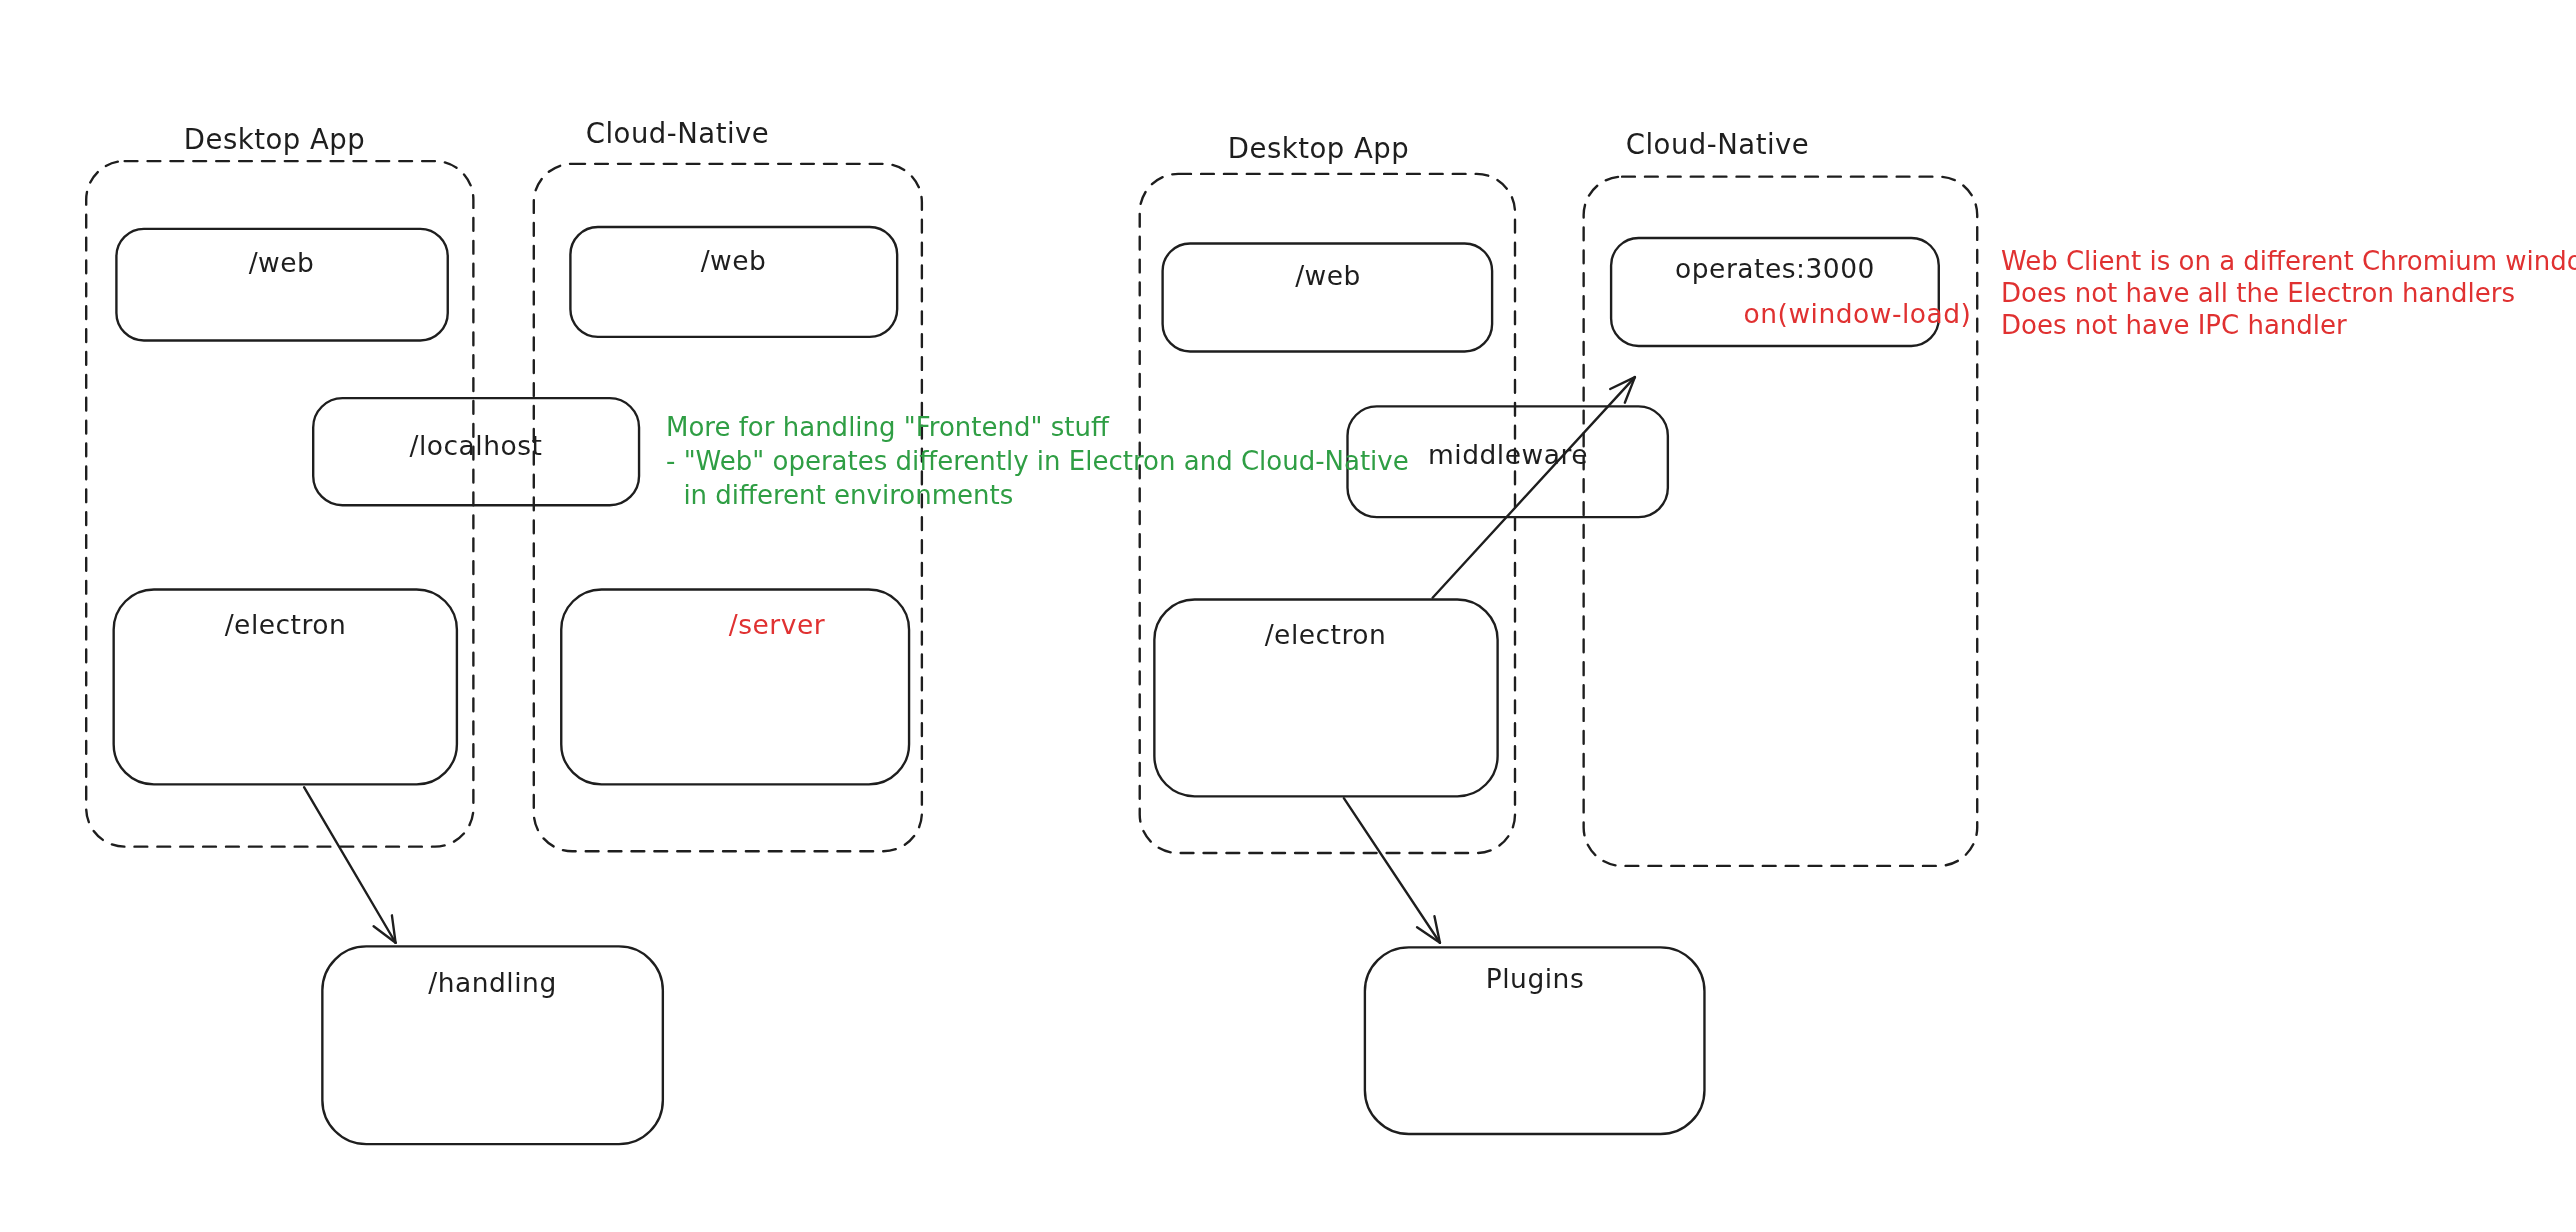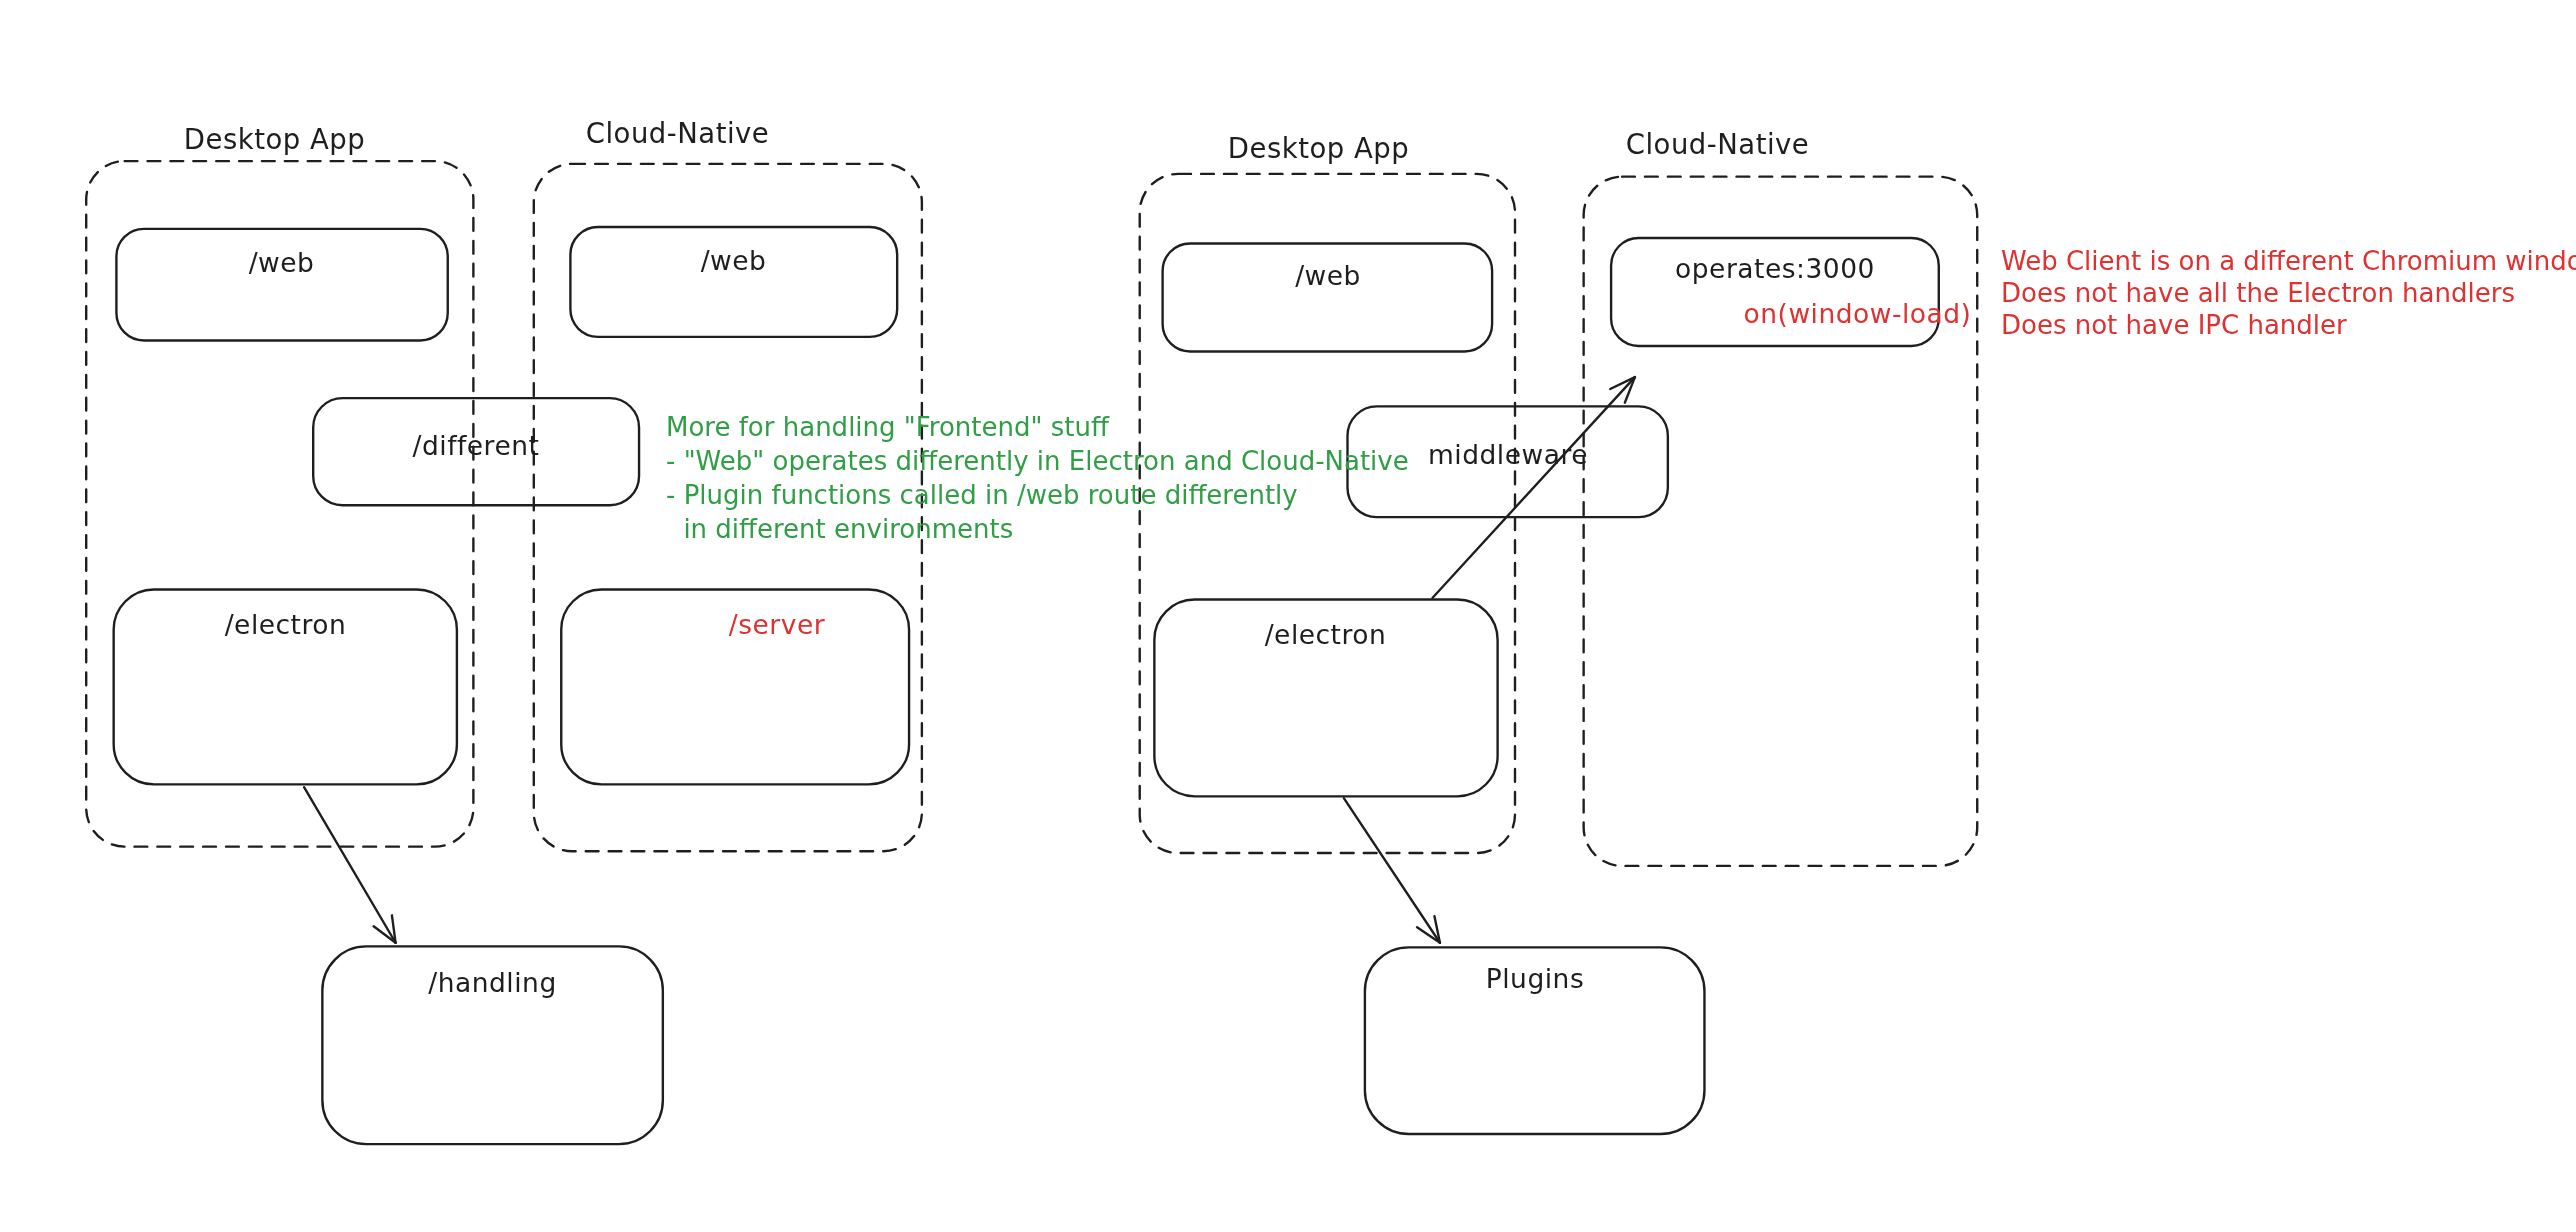"/different" div.txt { text: /different -> /localhost }
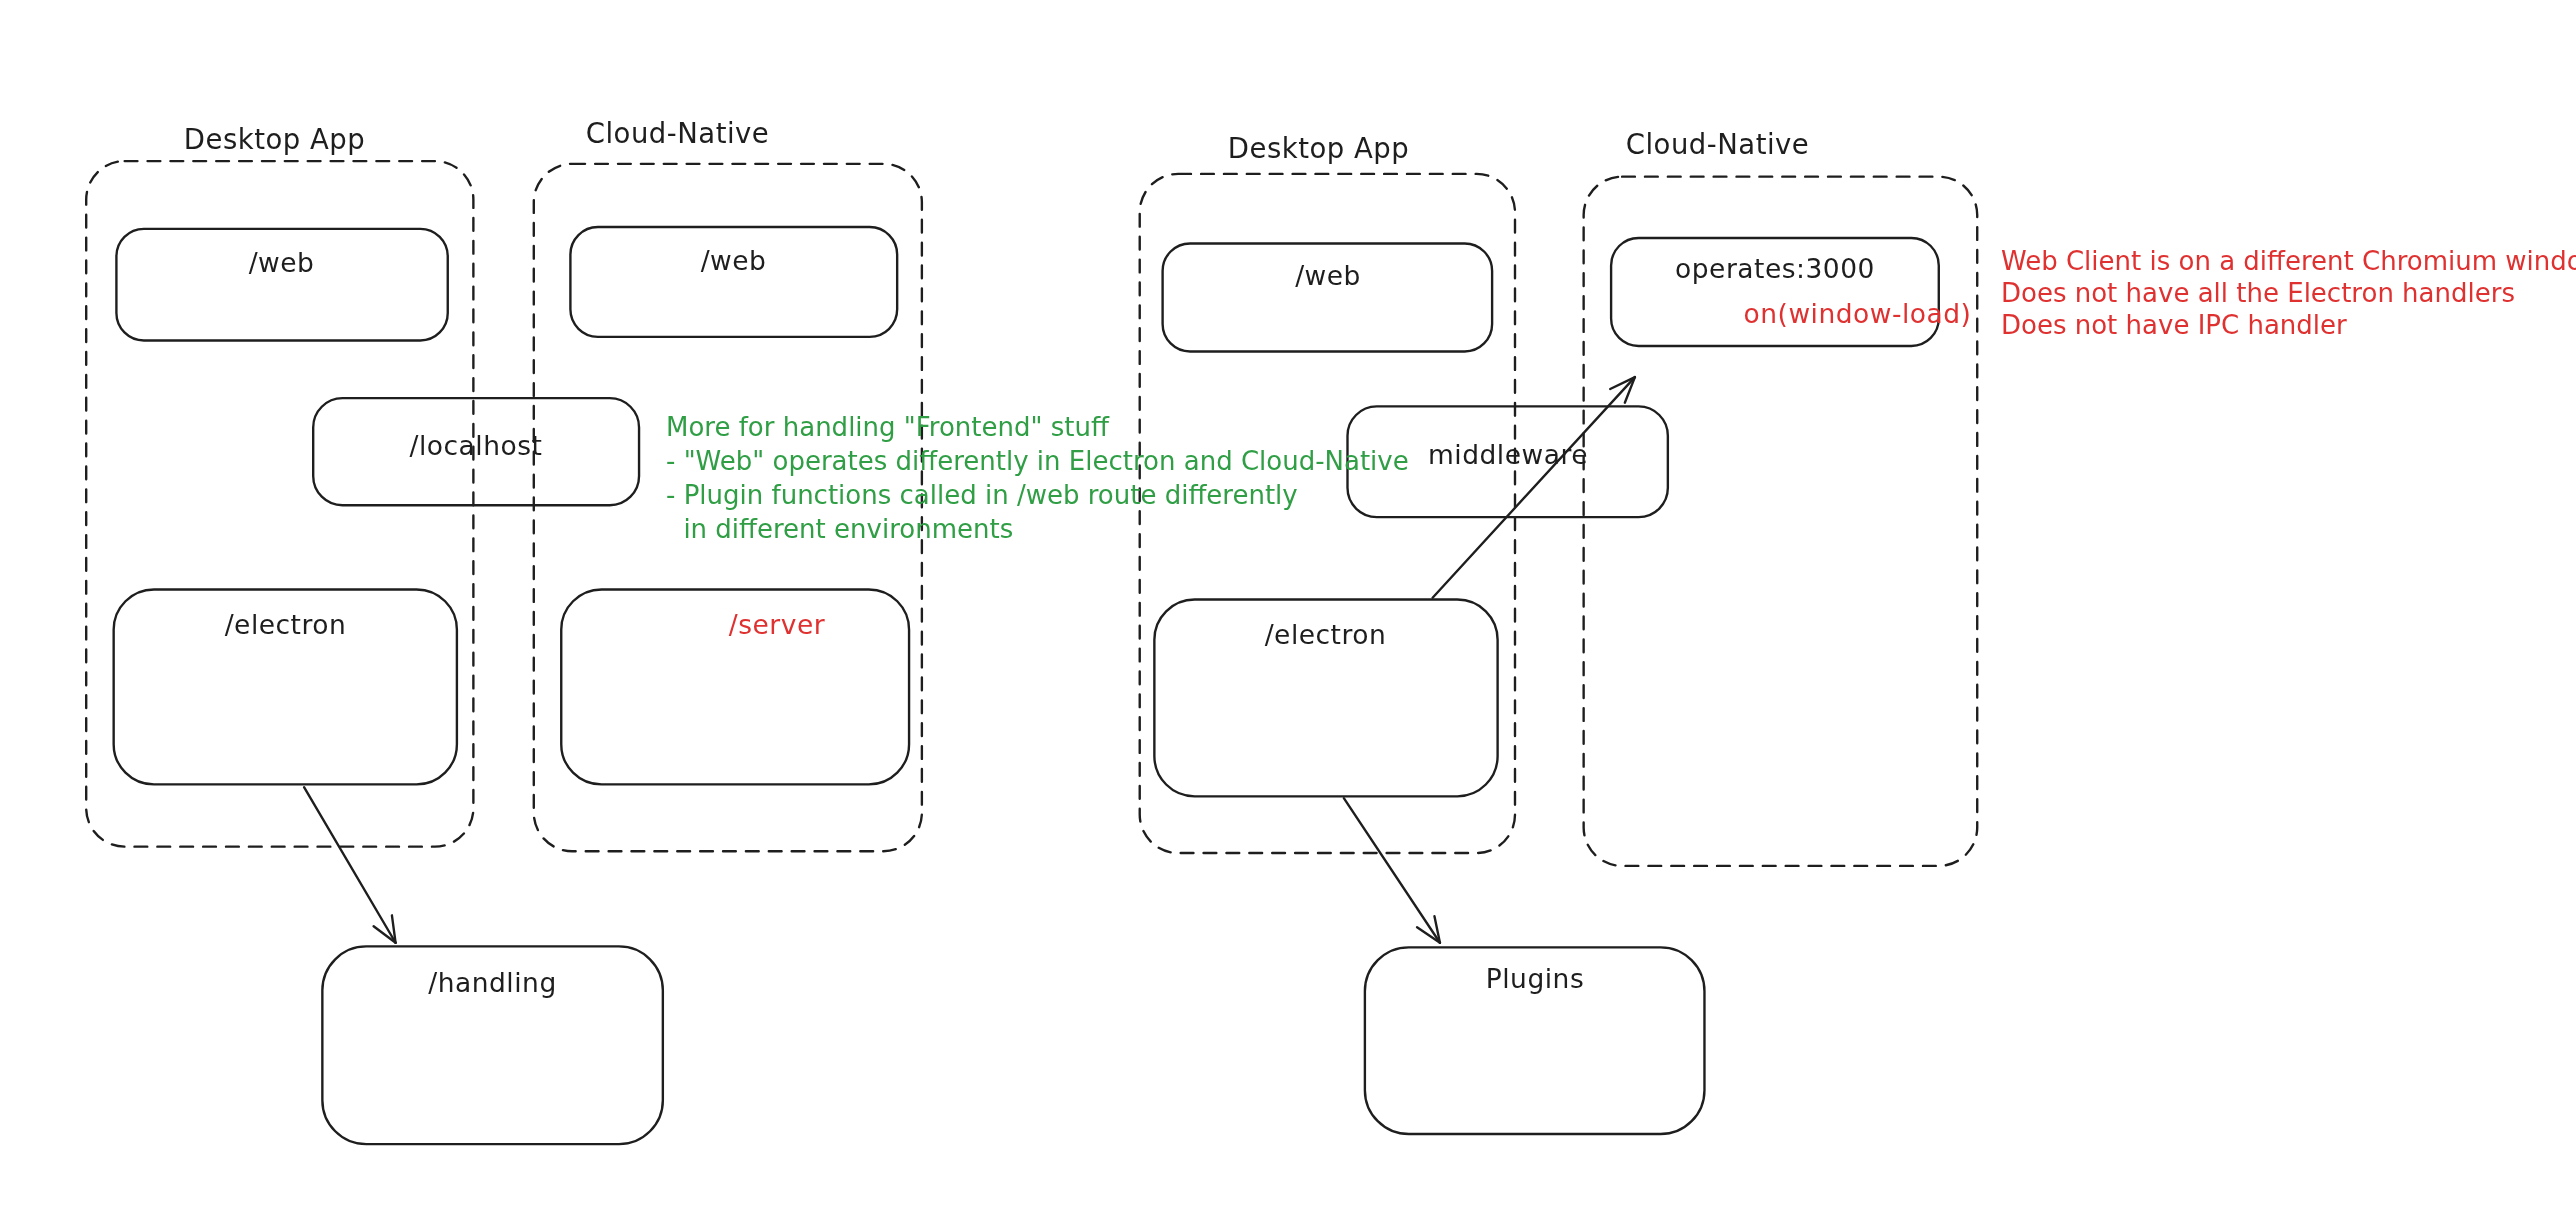"- Plugin functions called in" div.note-line { html: <div>- Plugin functions called in /web route differently</div> -> none }
